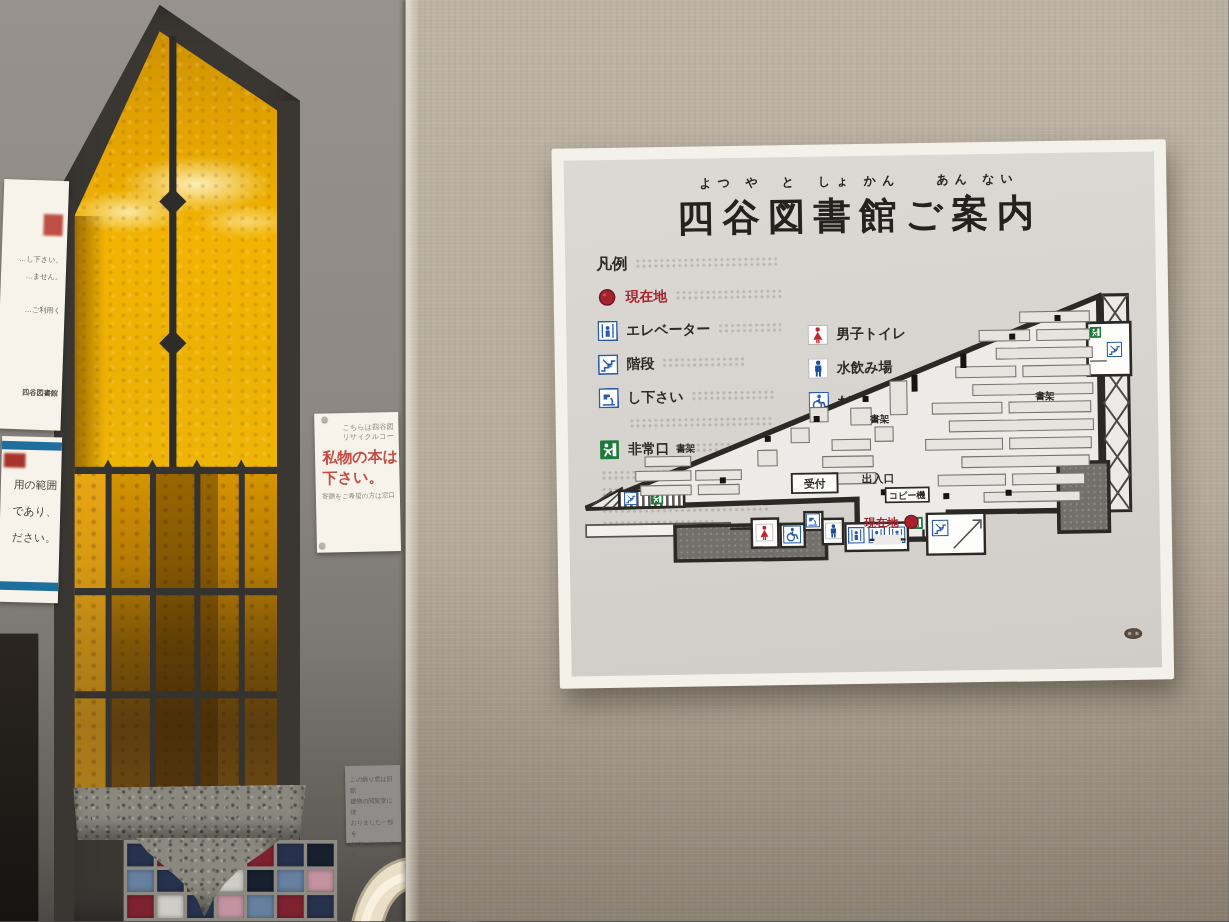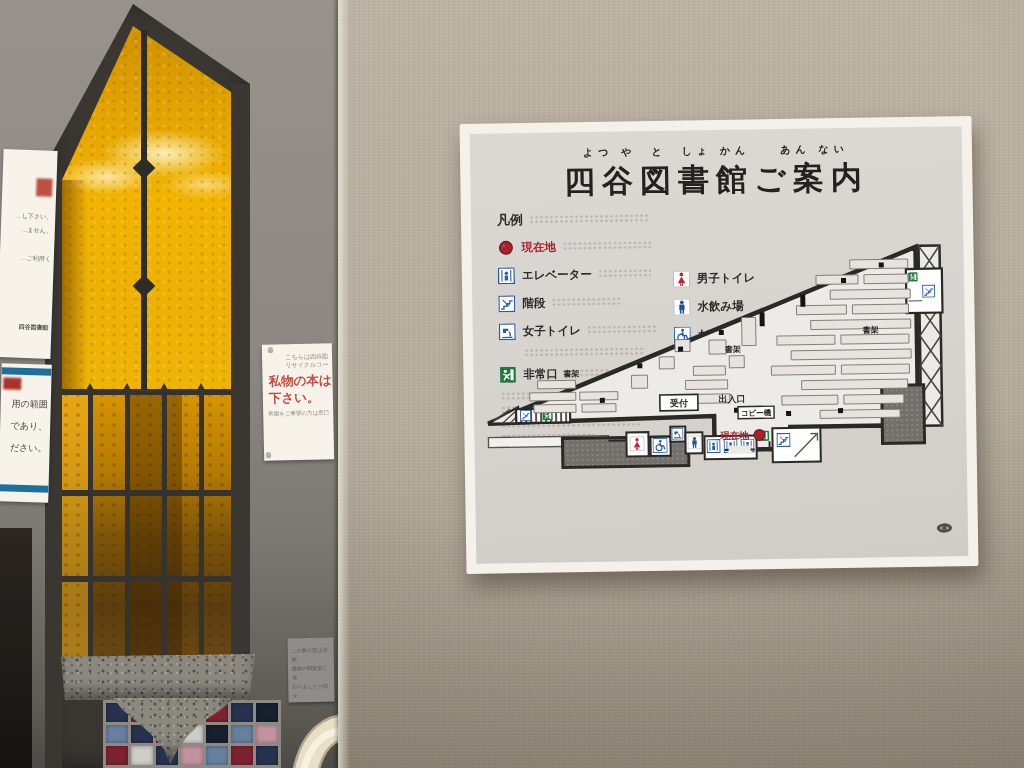"女子トイレ" span.llabel { text: 女子トイレ -> し下さい }
